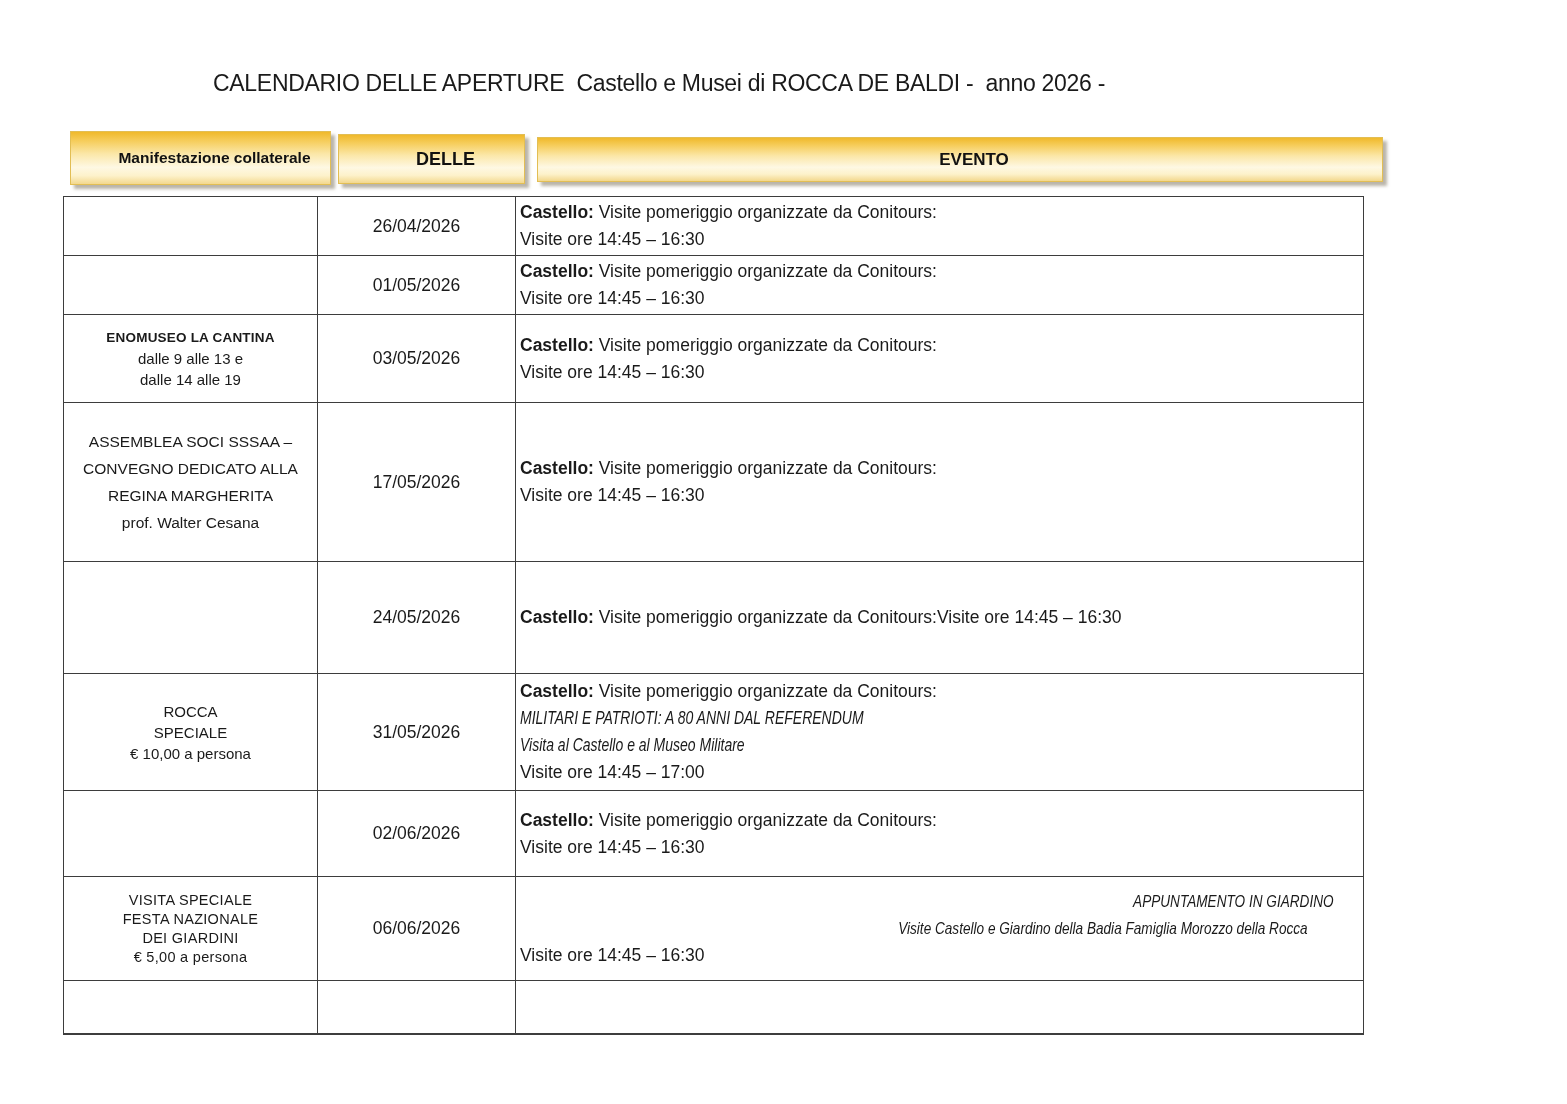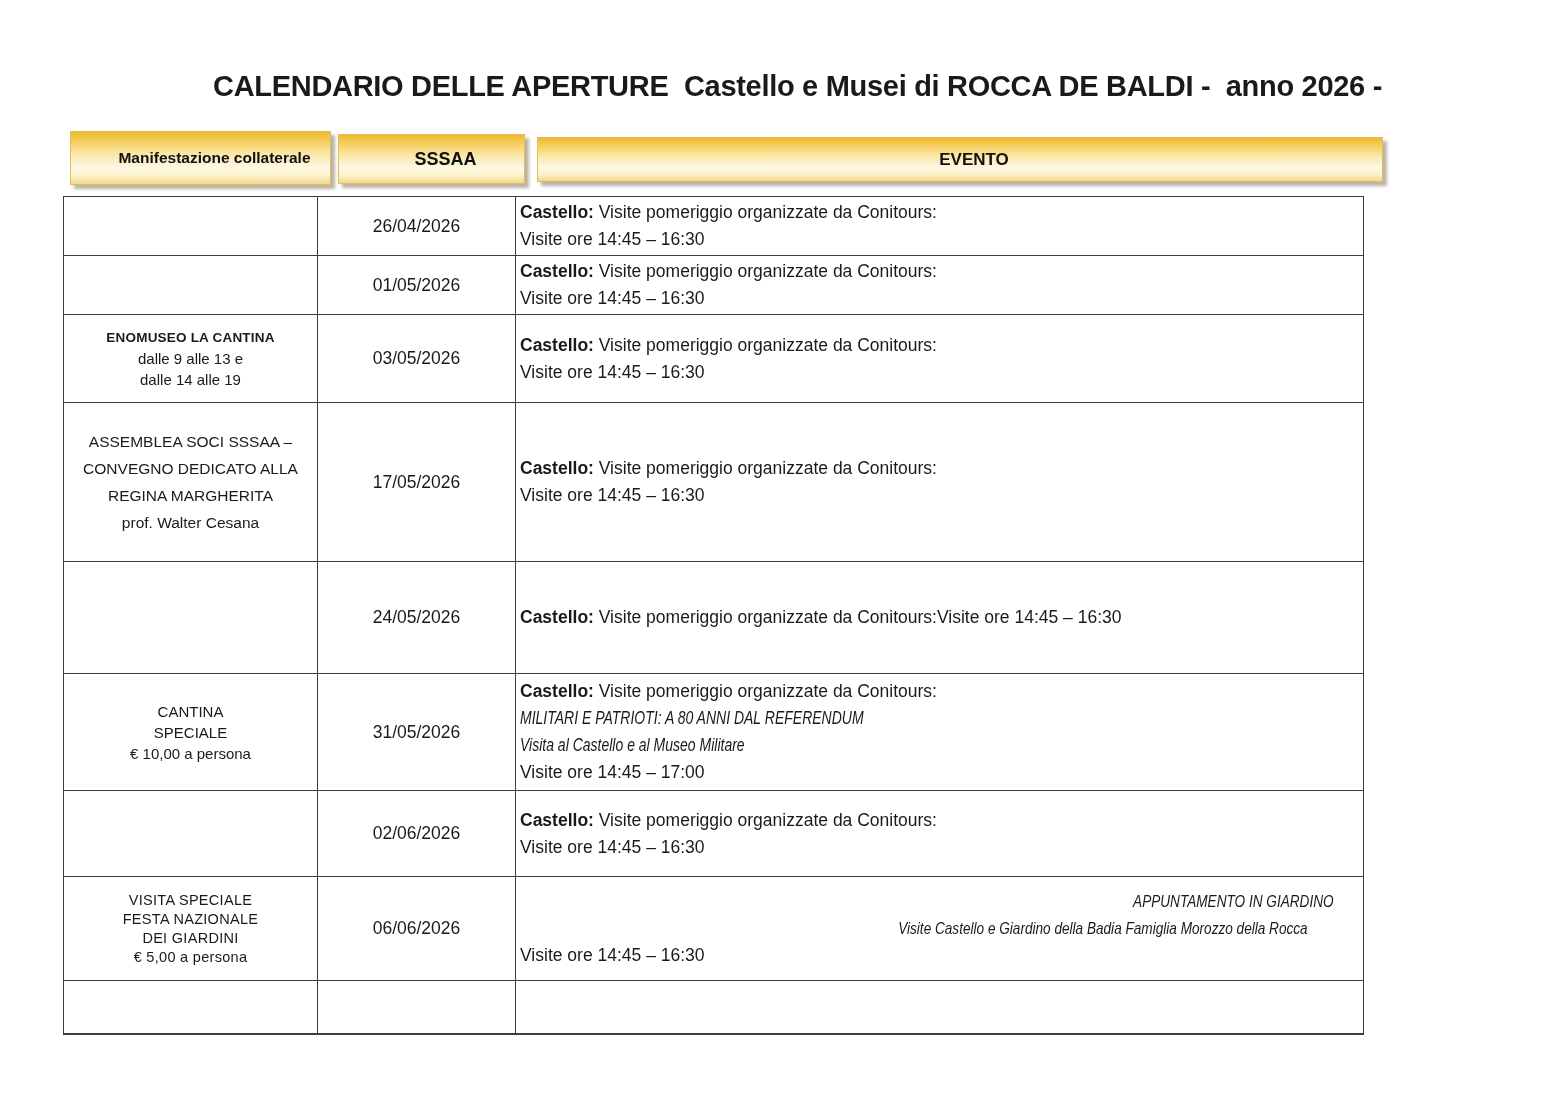"CALENDARIO DELLE APERTURE Castello e" .page-title { font-size: 29px -> 23px; font-weight: 700 -> 400 }
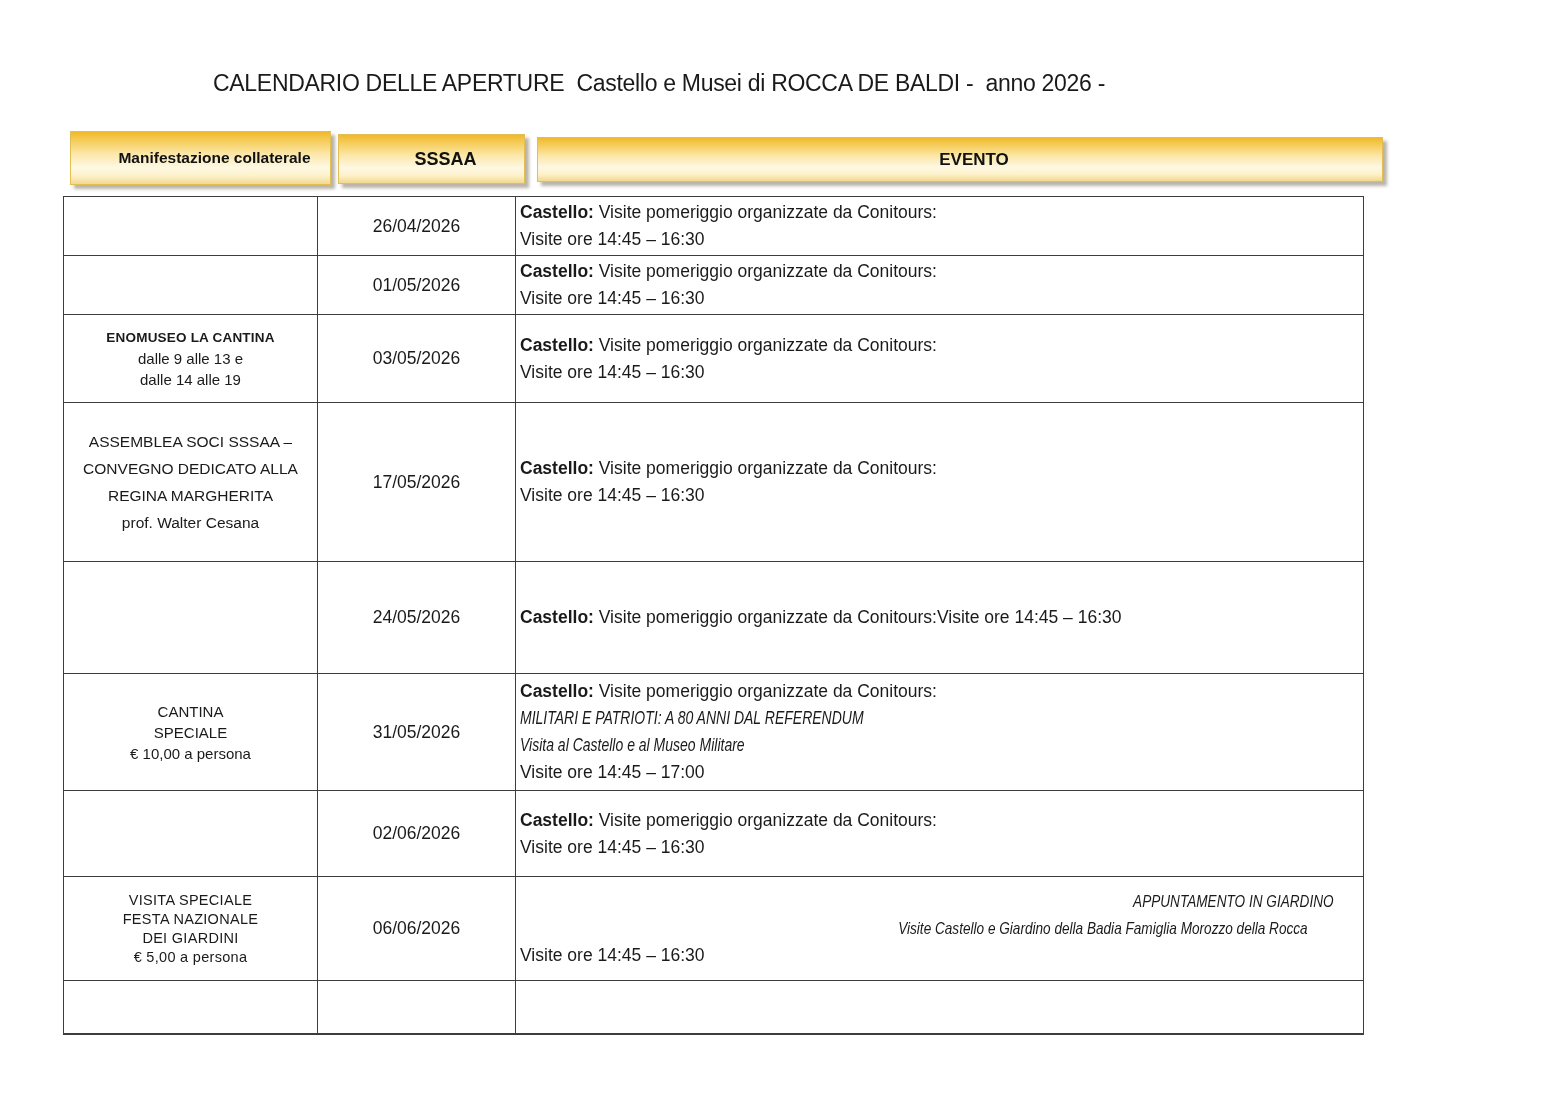"SSSAA" span { text: SSSAA -> DELLE }
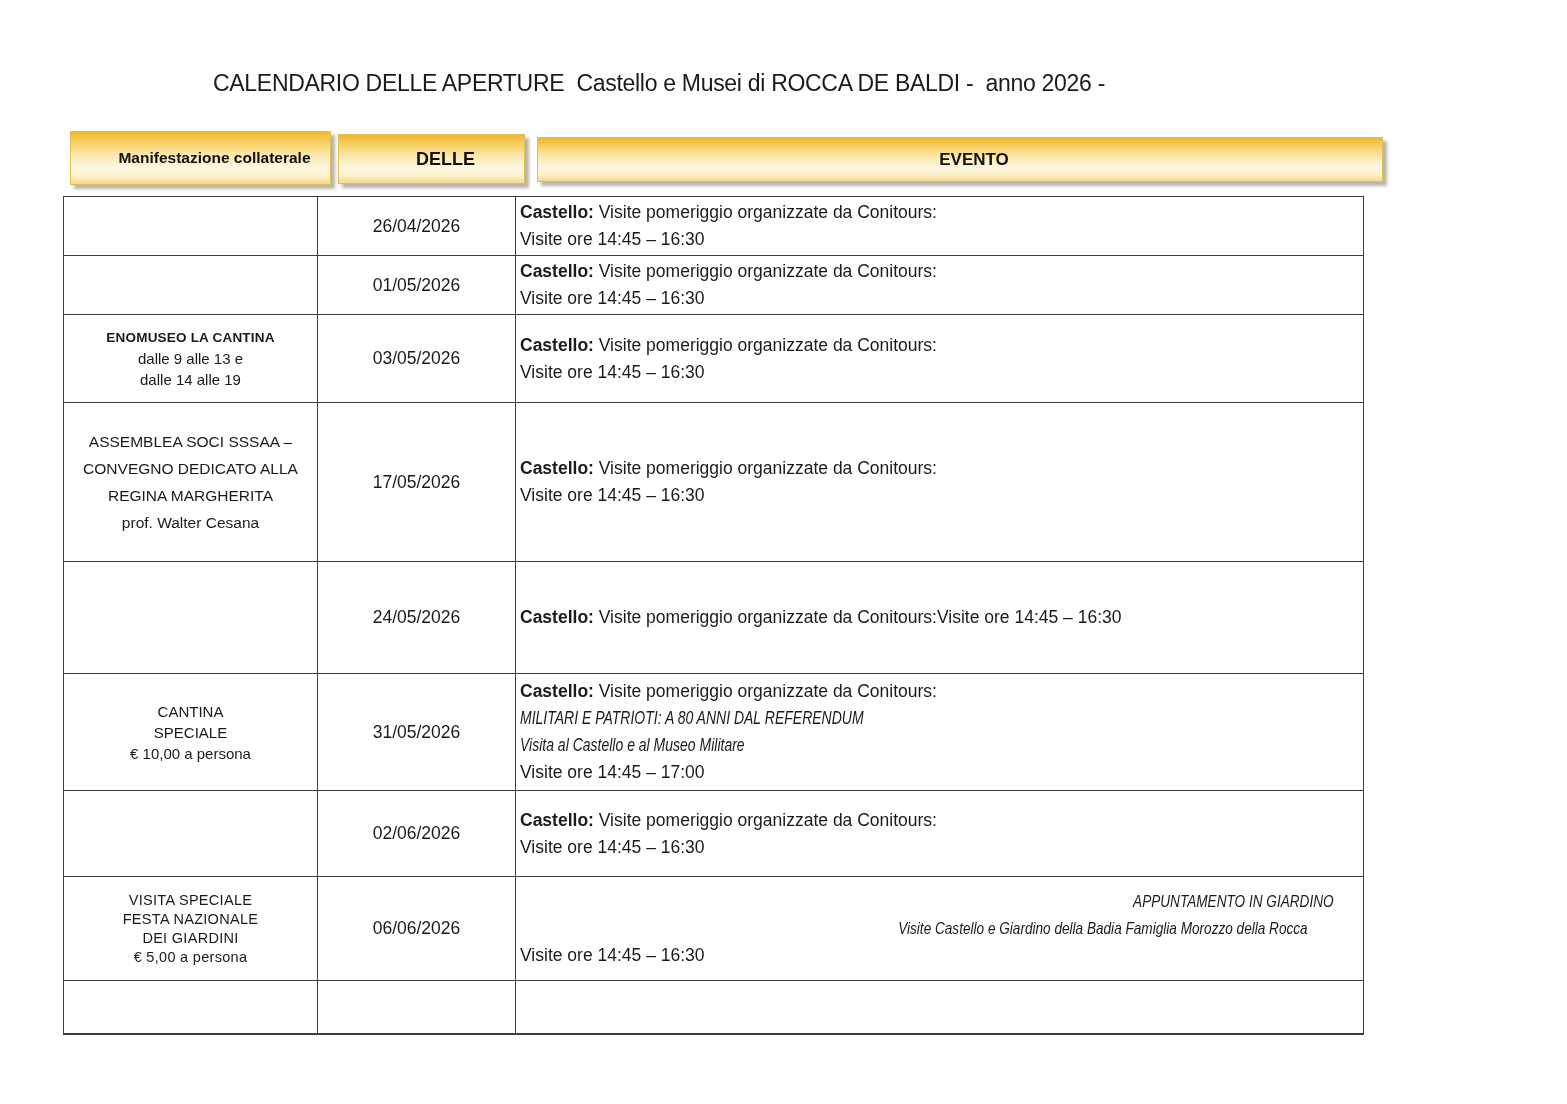"CANTINA" div { text: CANTINA -> ROCCA }
